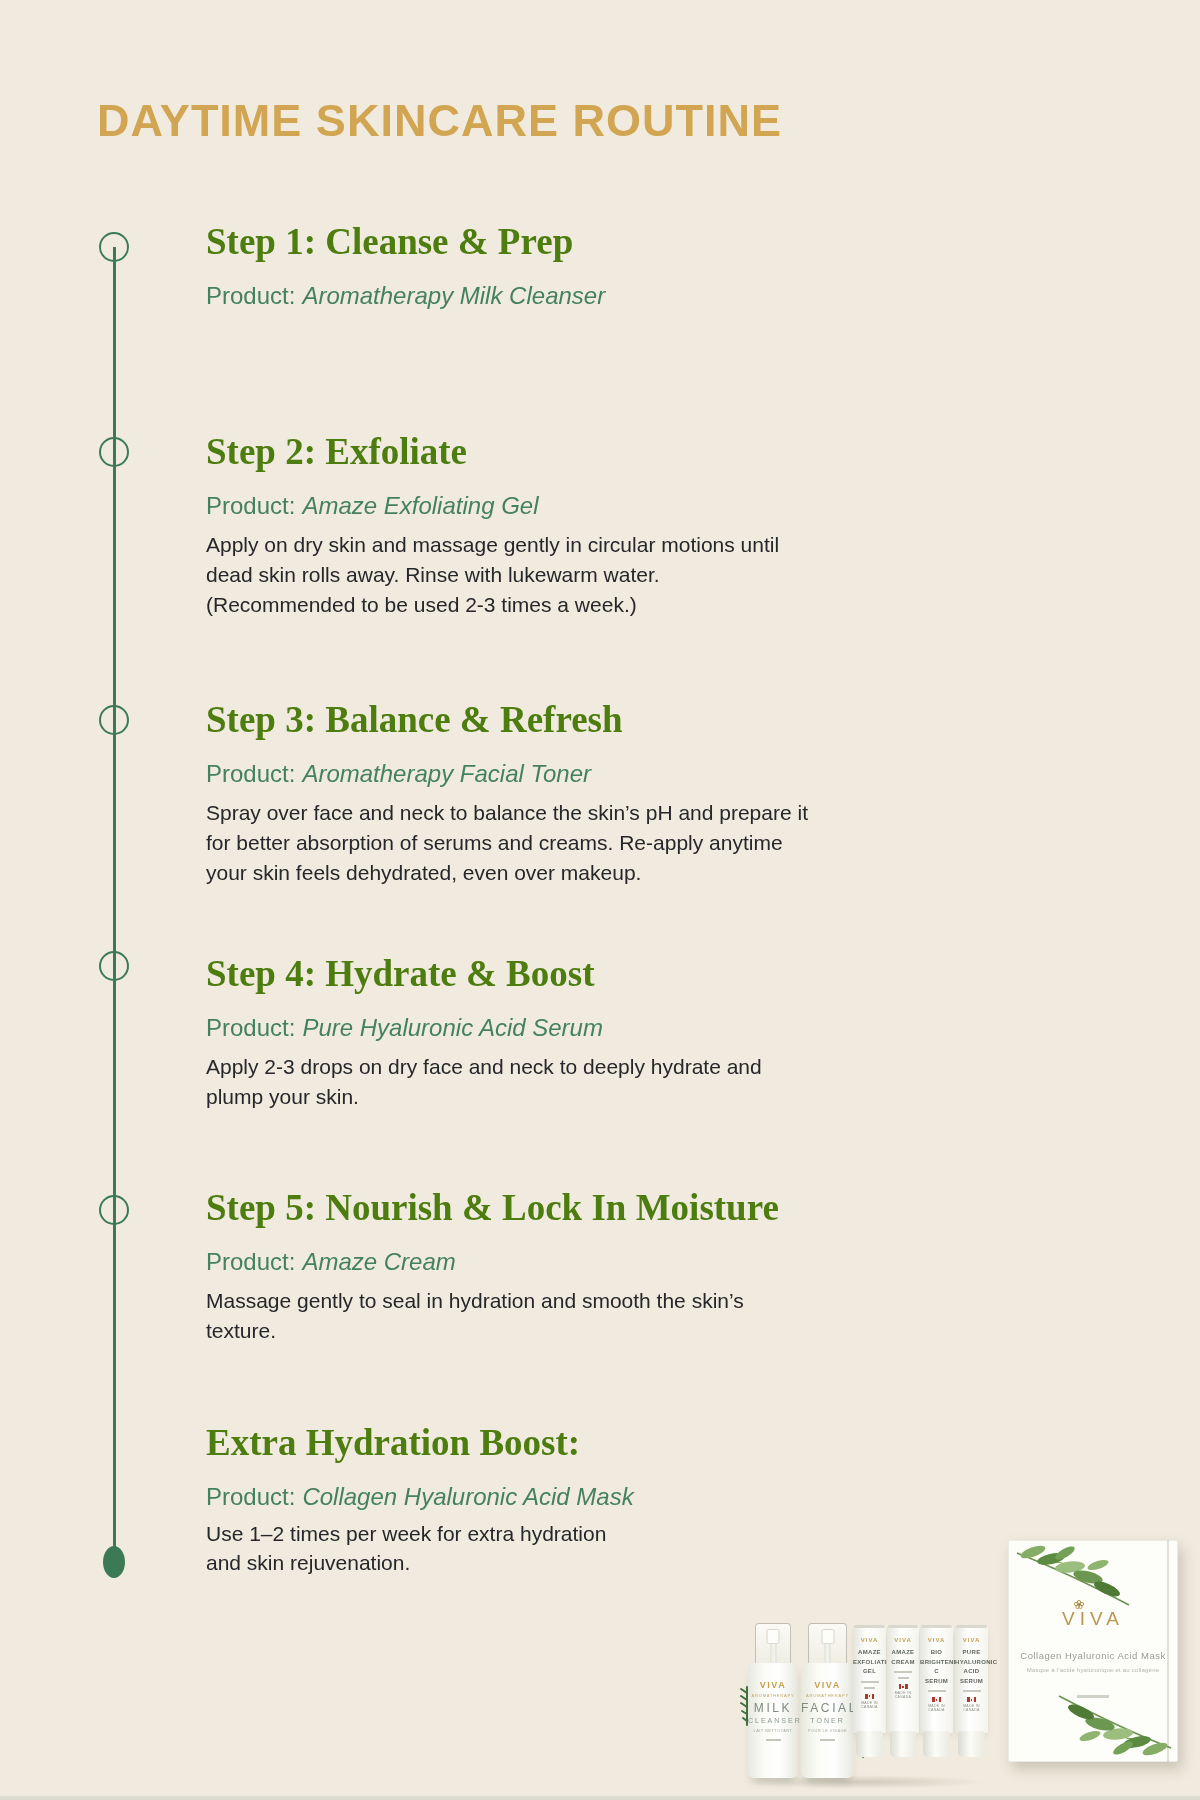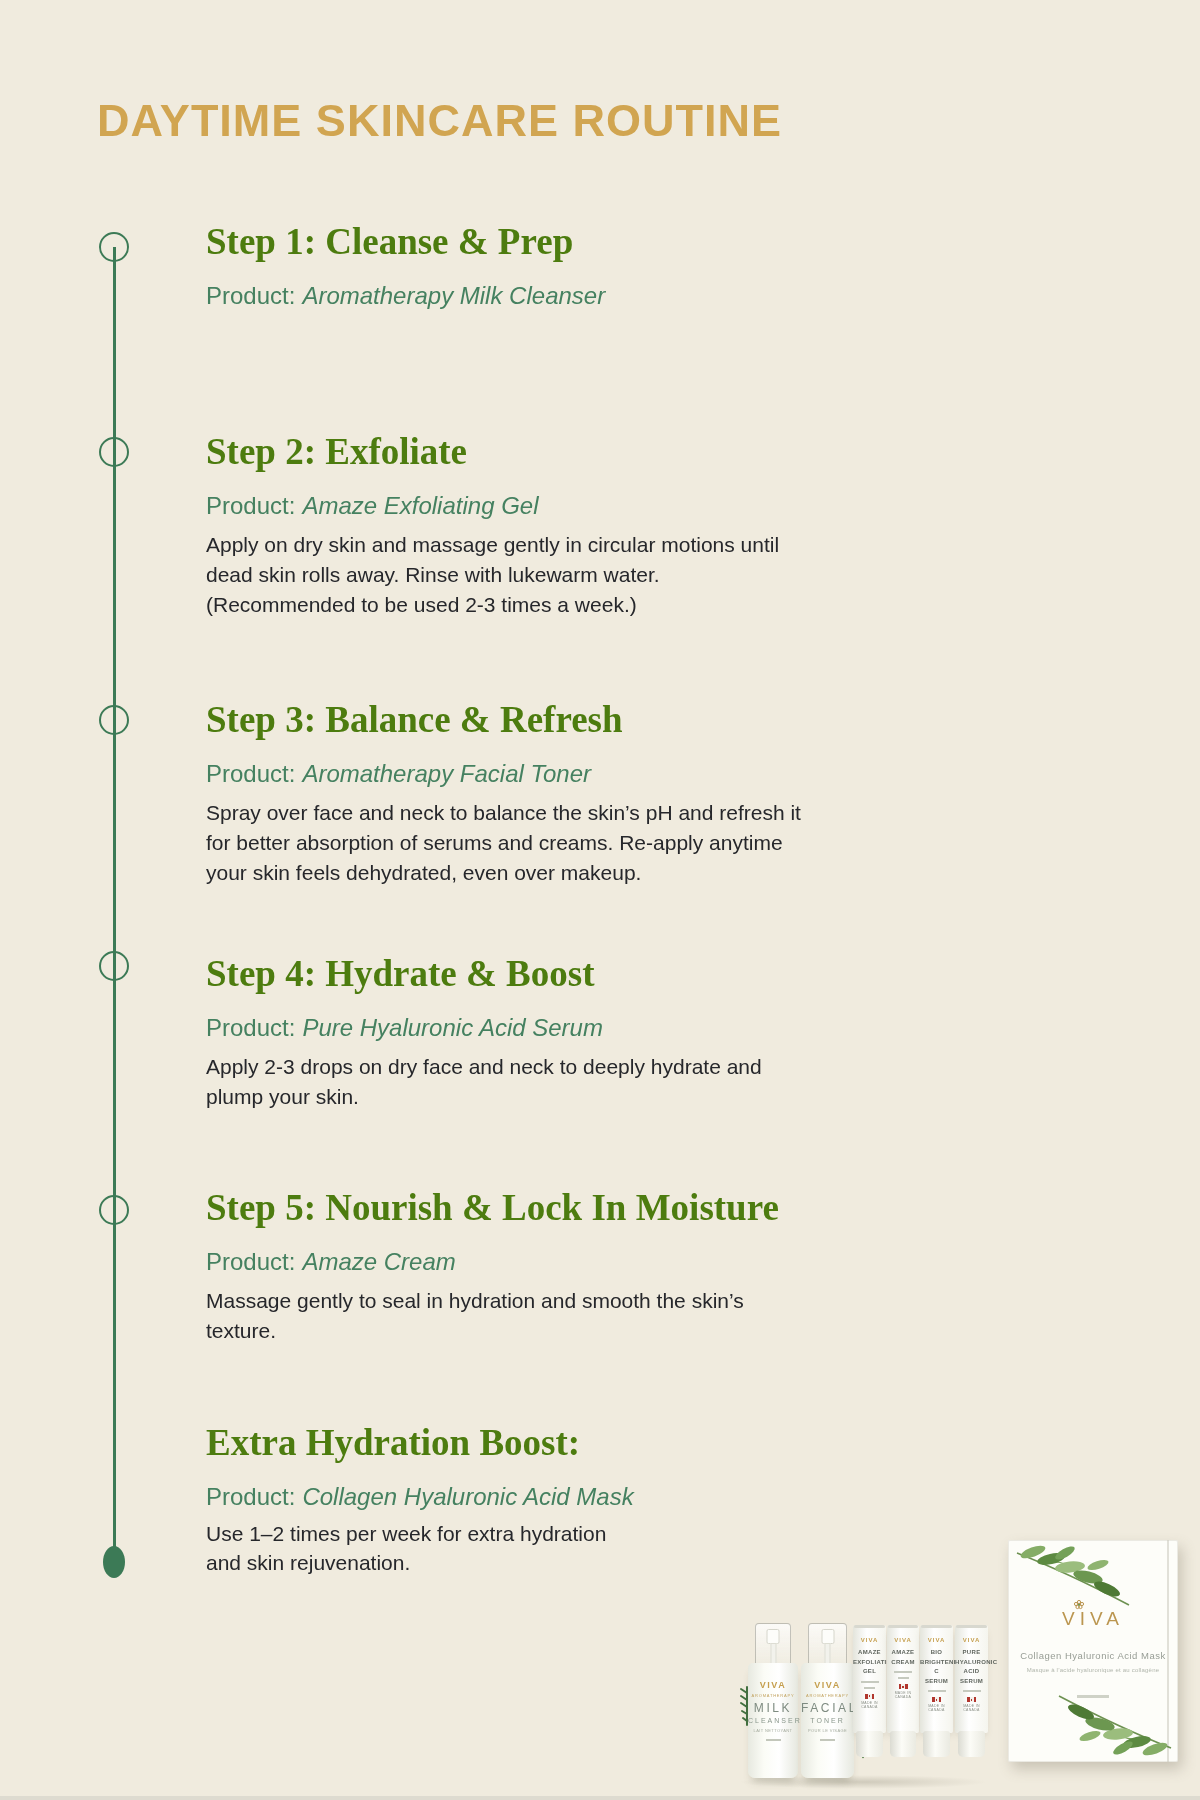"Spray over face and neck" div.step-desc { text: refresh -> prepare }
